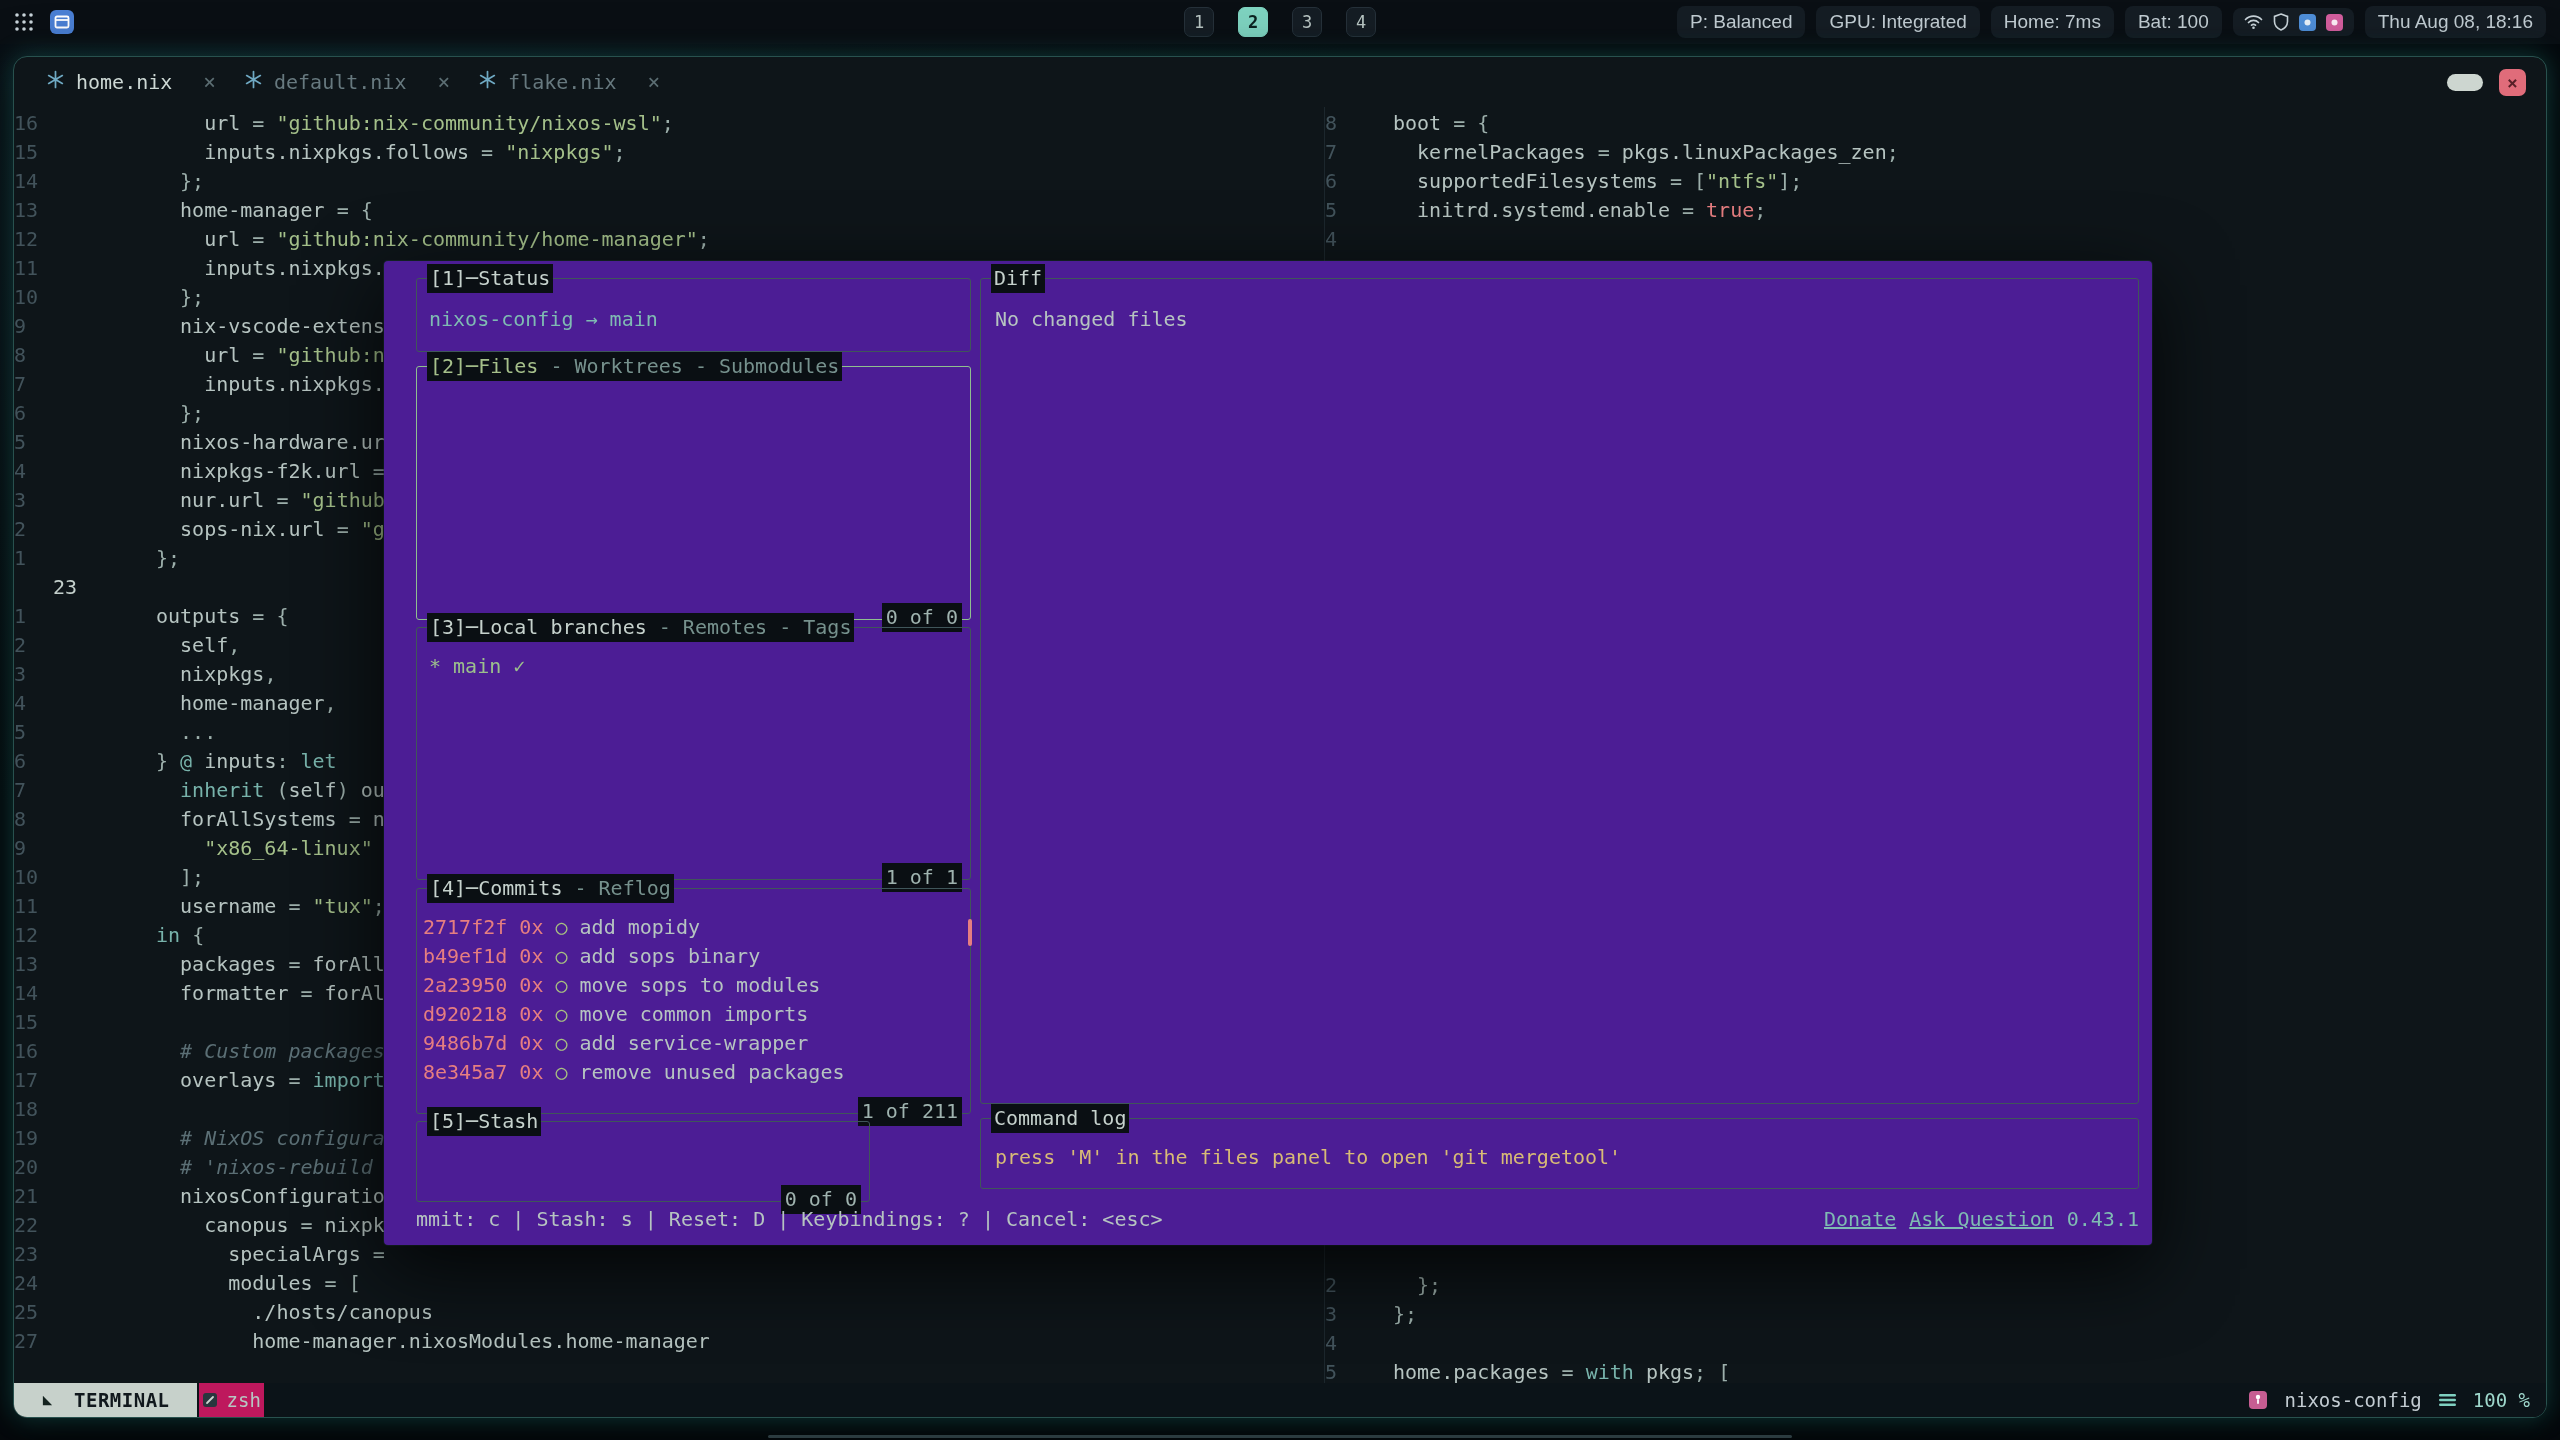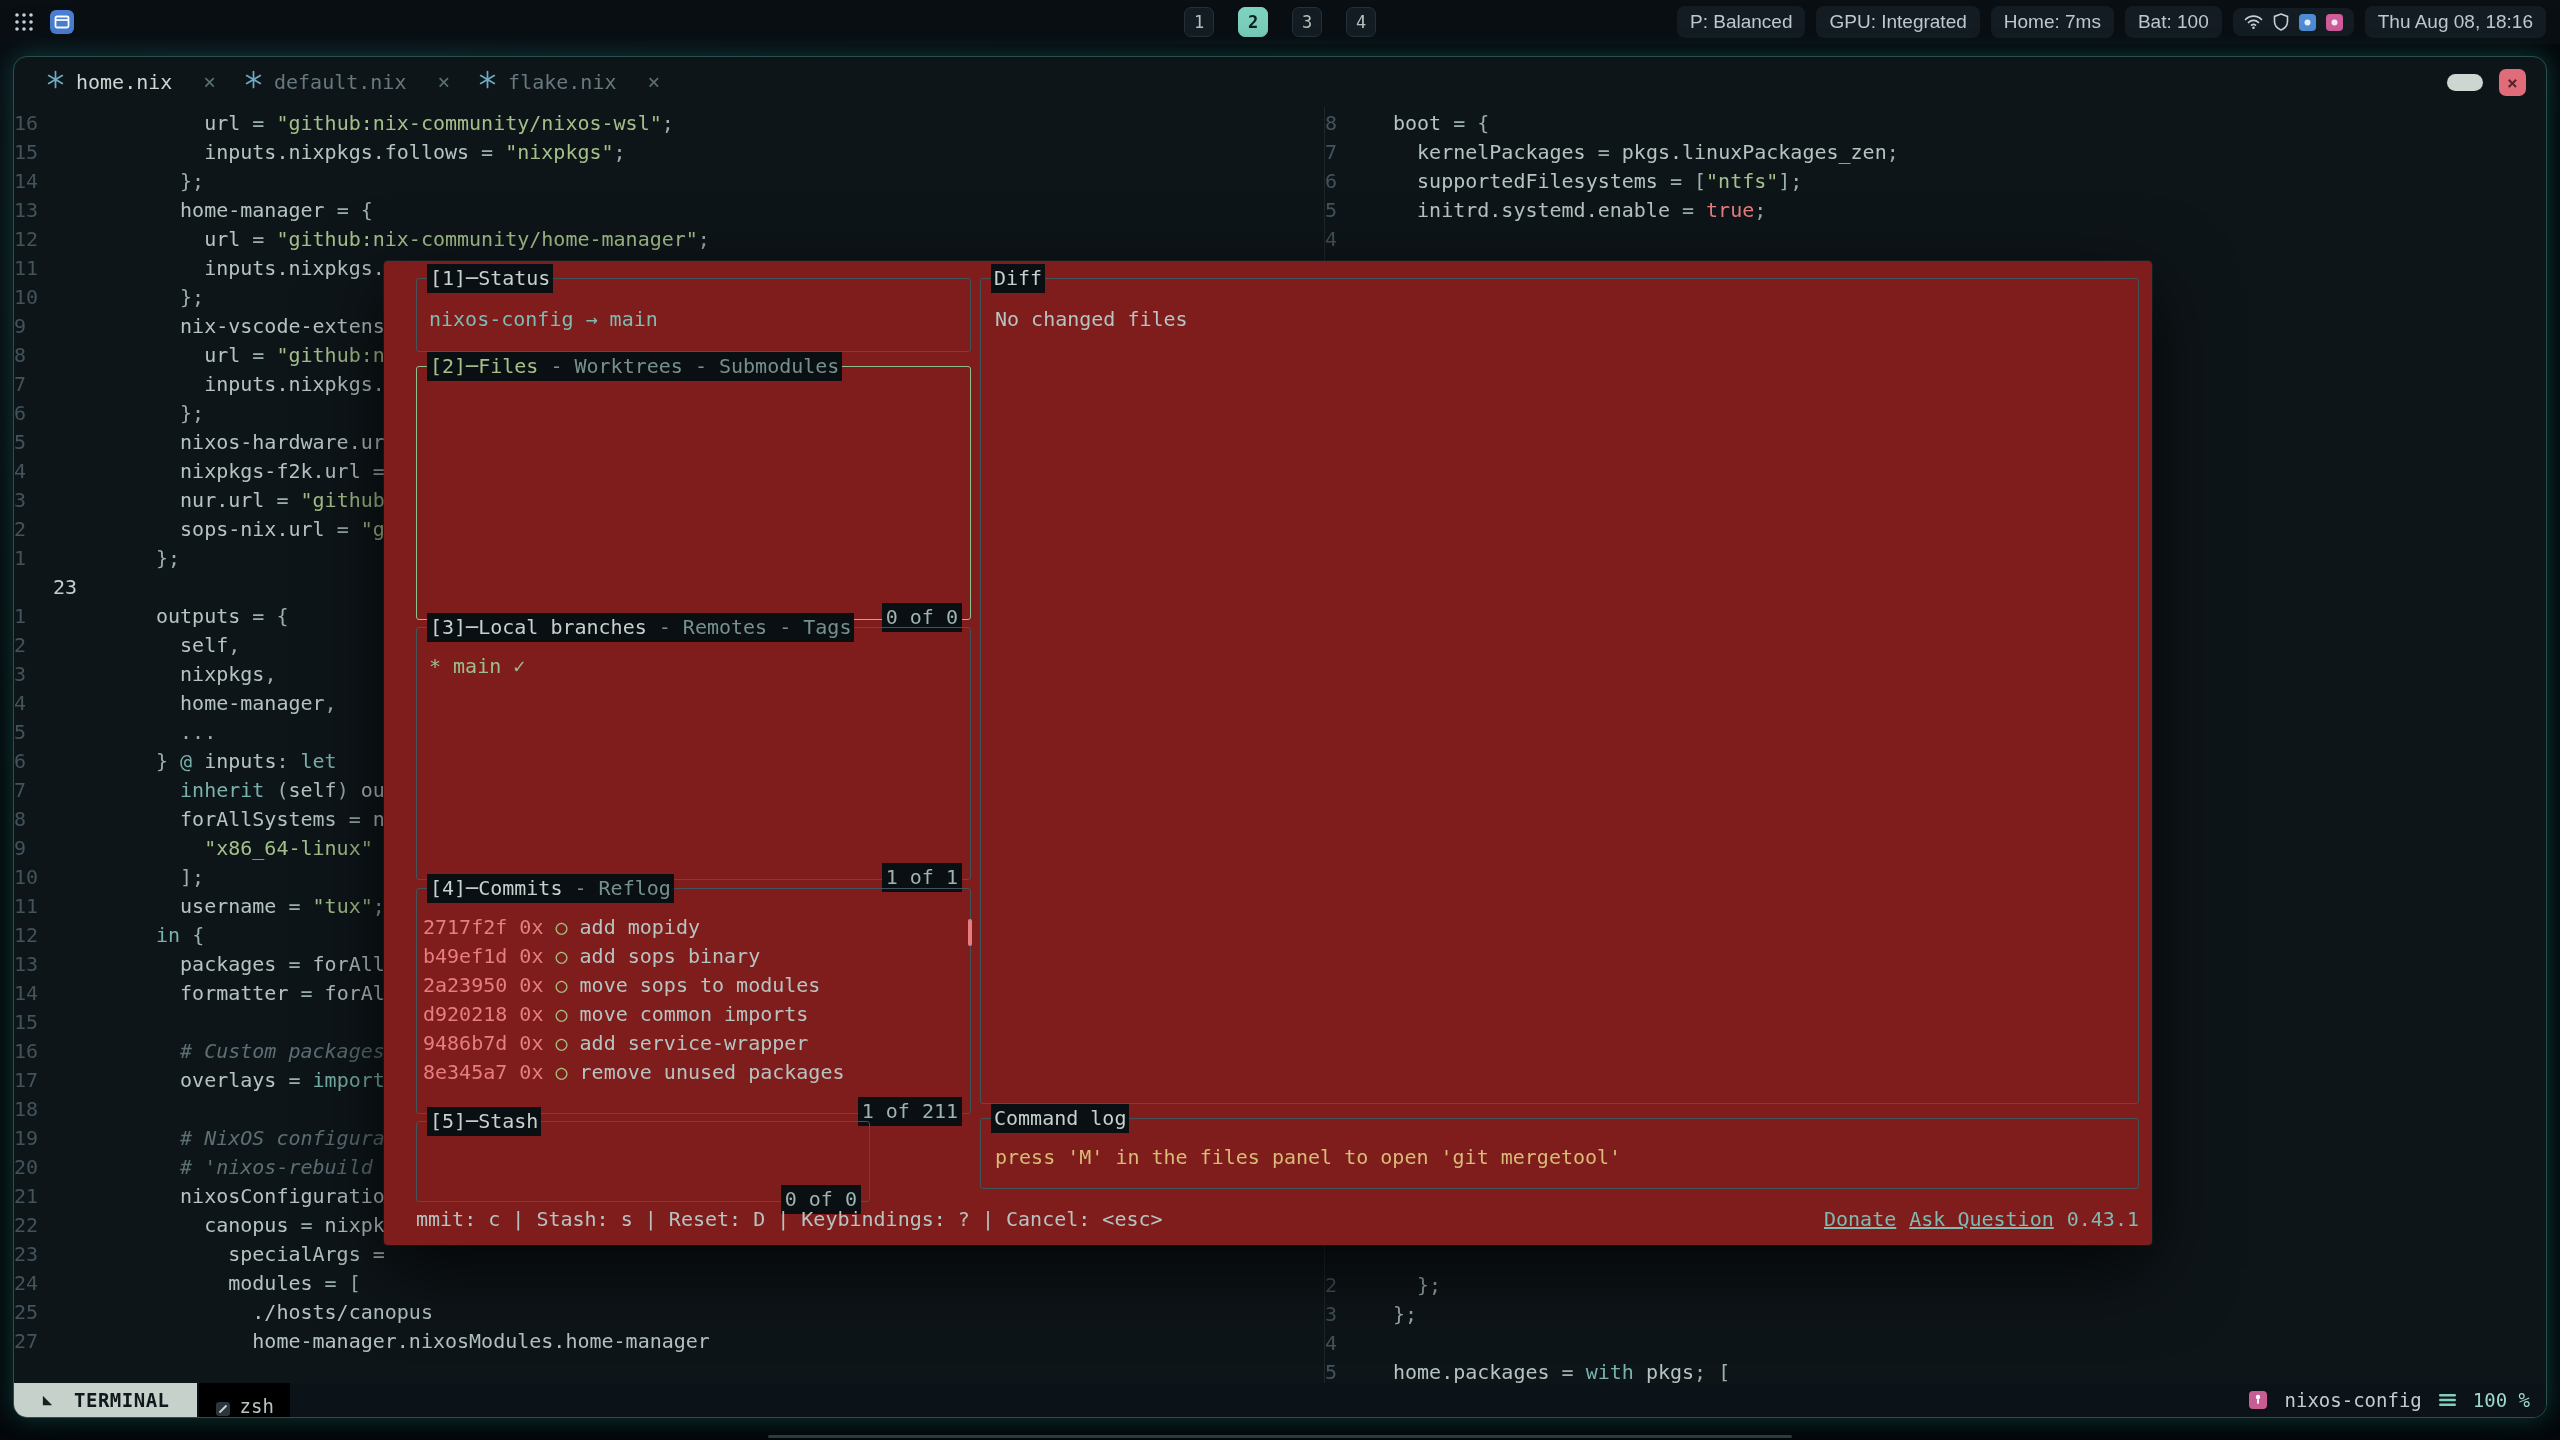"[1]─Status" .lazygit { background: #7f1d1d -> #4c1d95 }
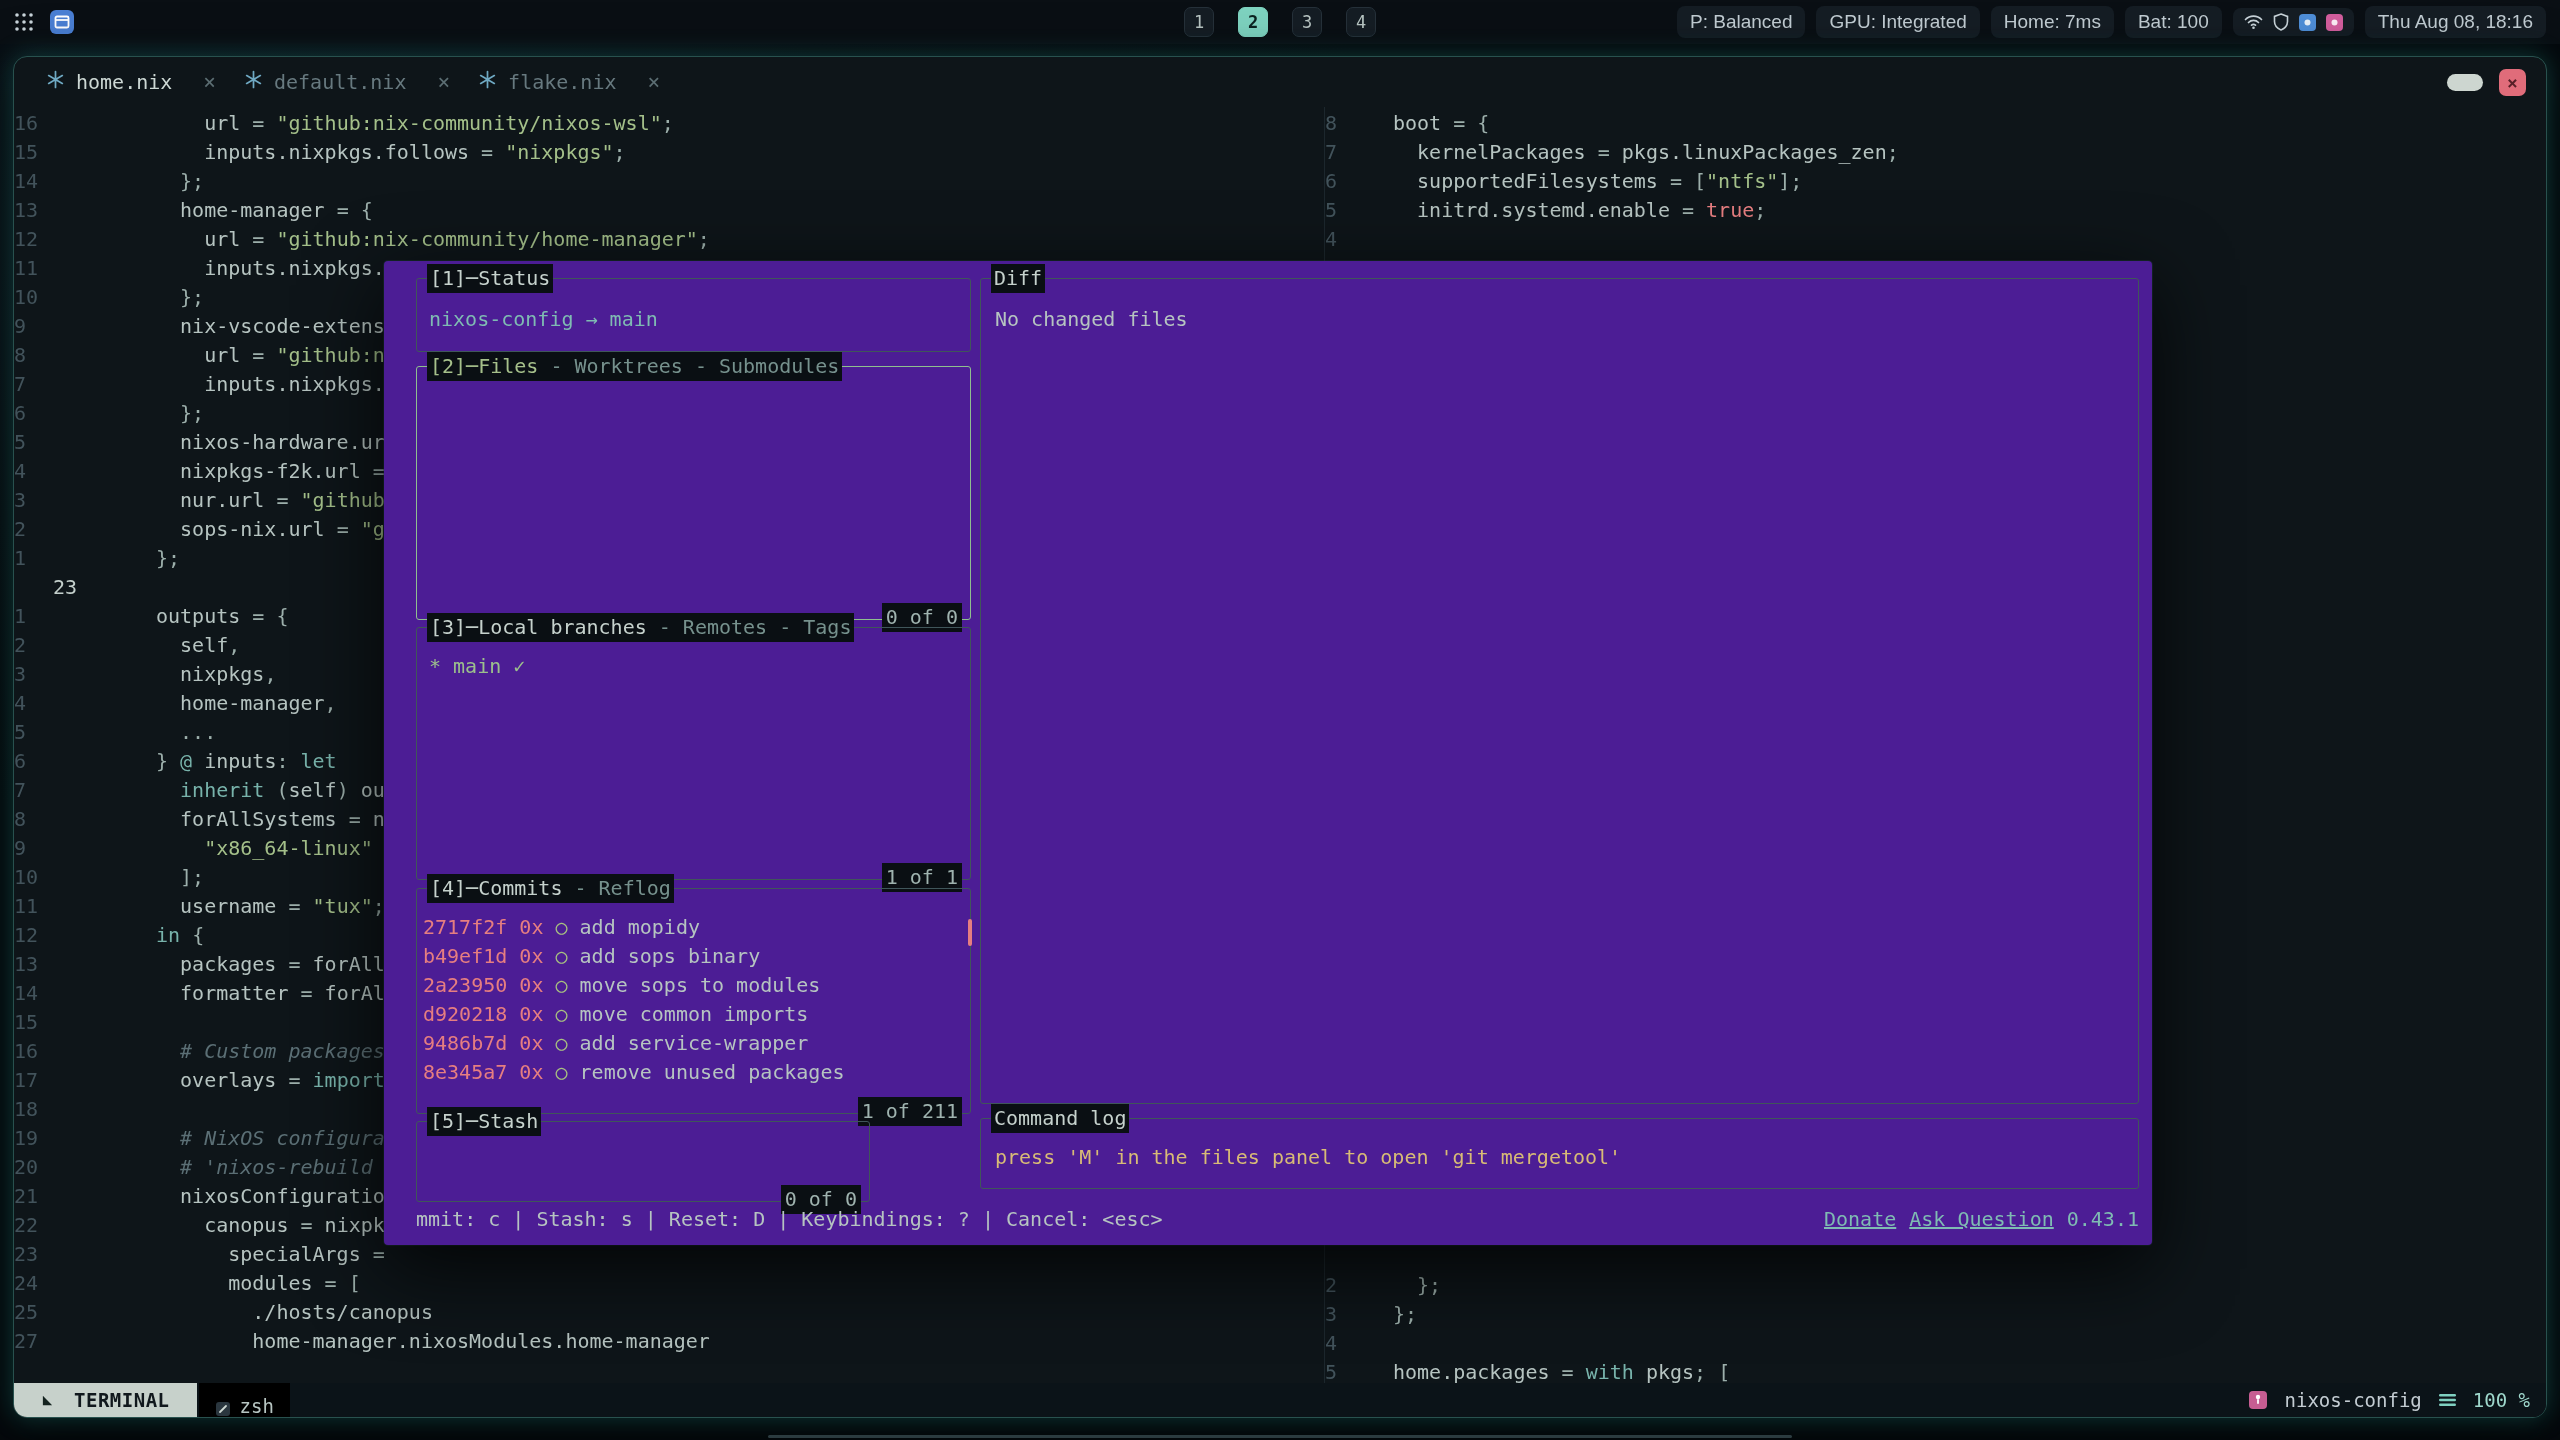"zsh" .seg-zsh { align-items: flex-end -> center; background: #000000 -> #be185d; padding: 0 16px -> 0 3px }
